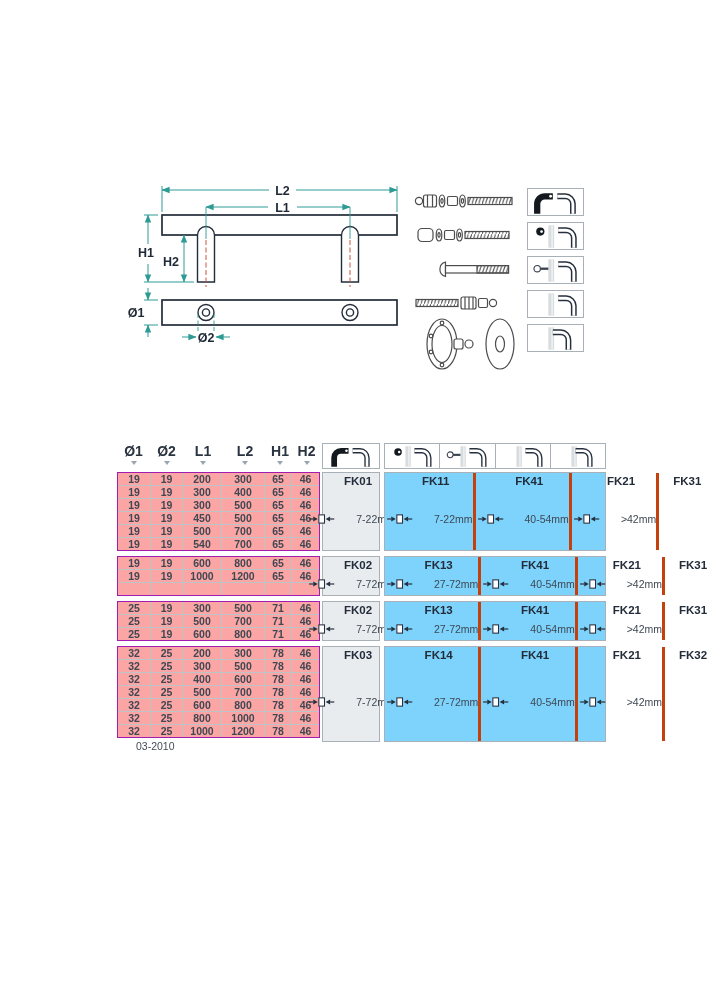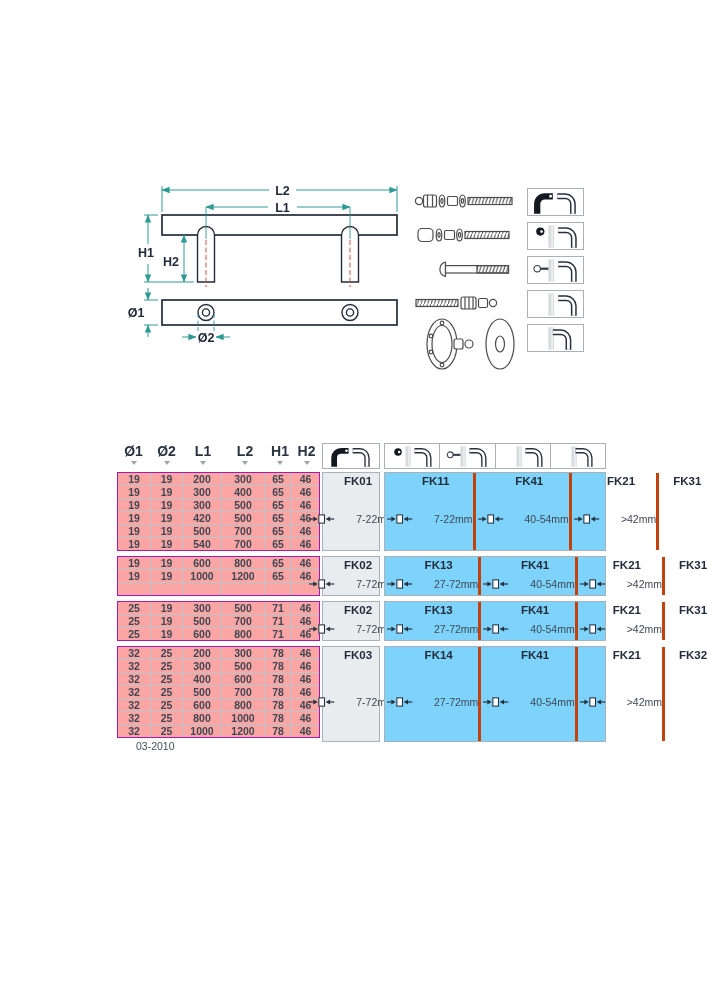"420" div.tcell { text: 420 -> 450 }
